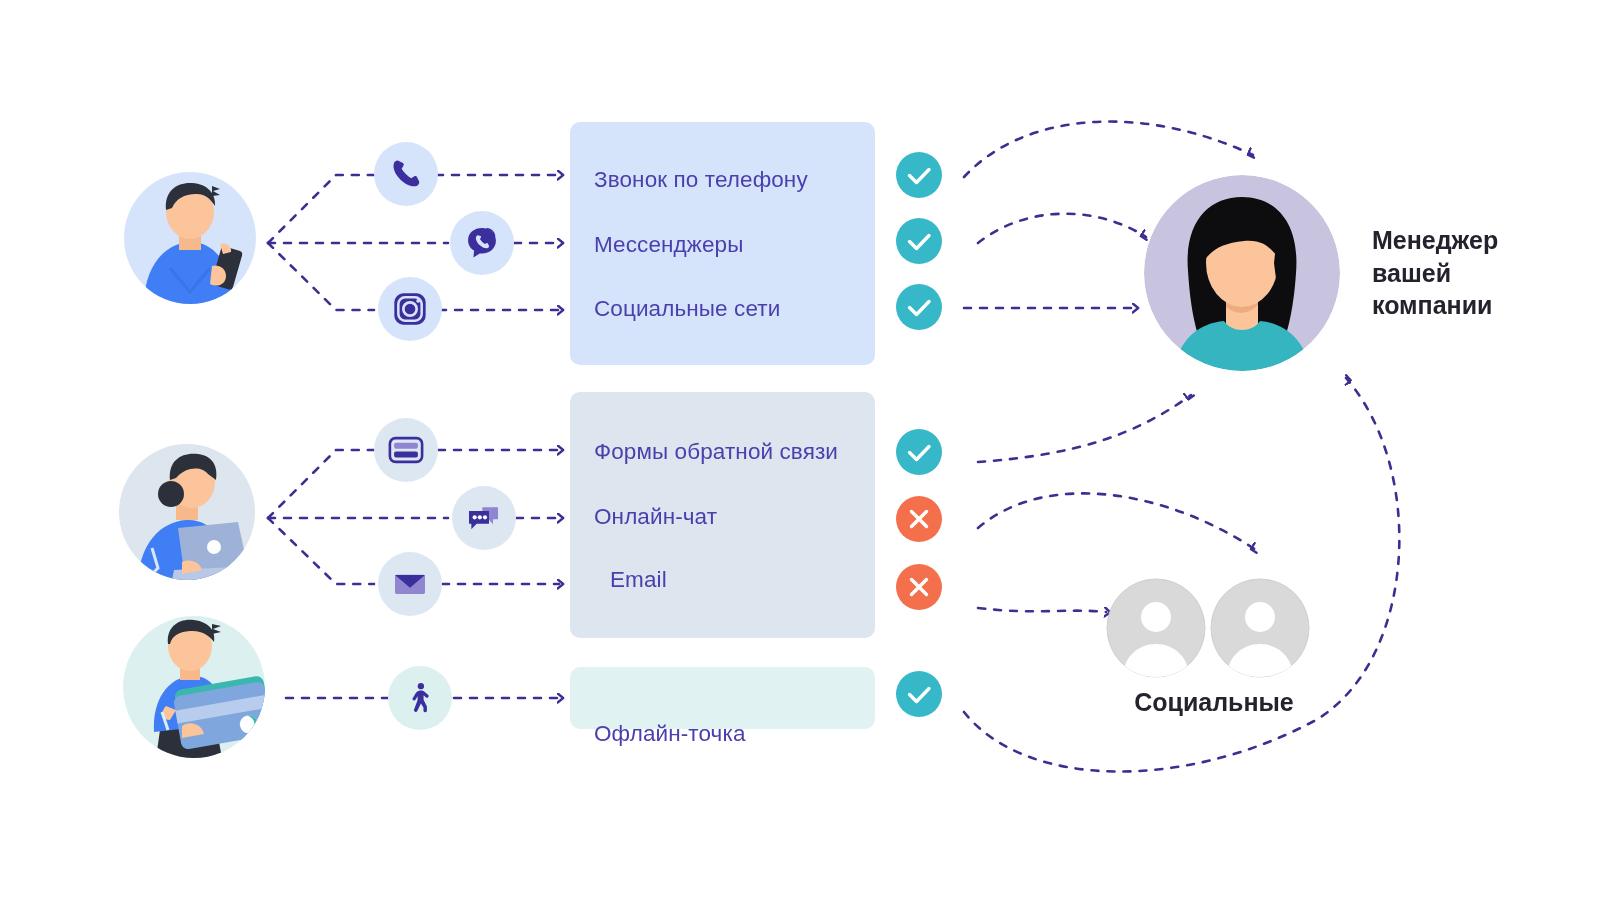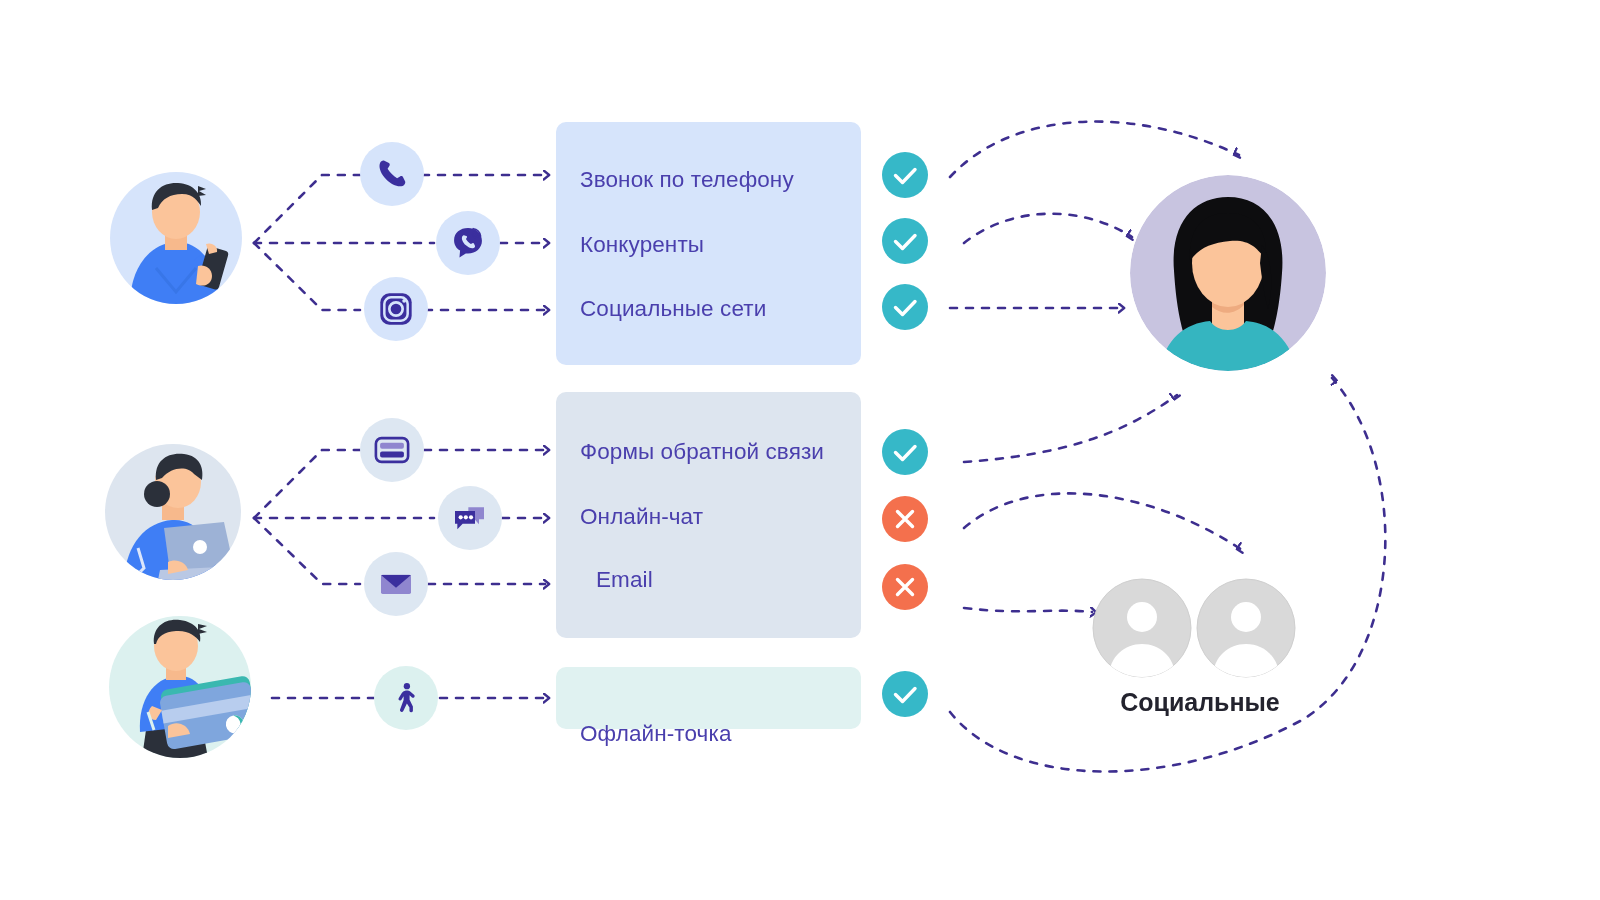"Звонок по телефону" #stage { left: 2px -> 16px }
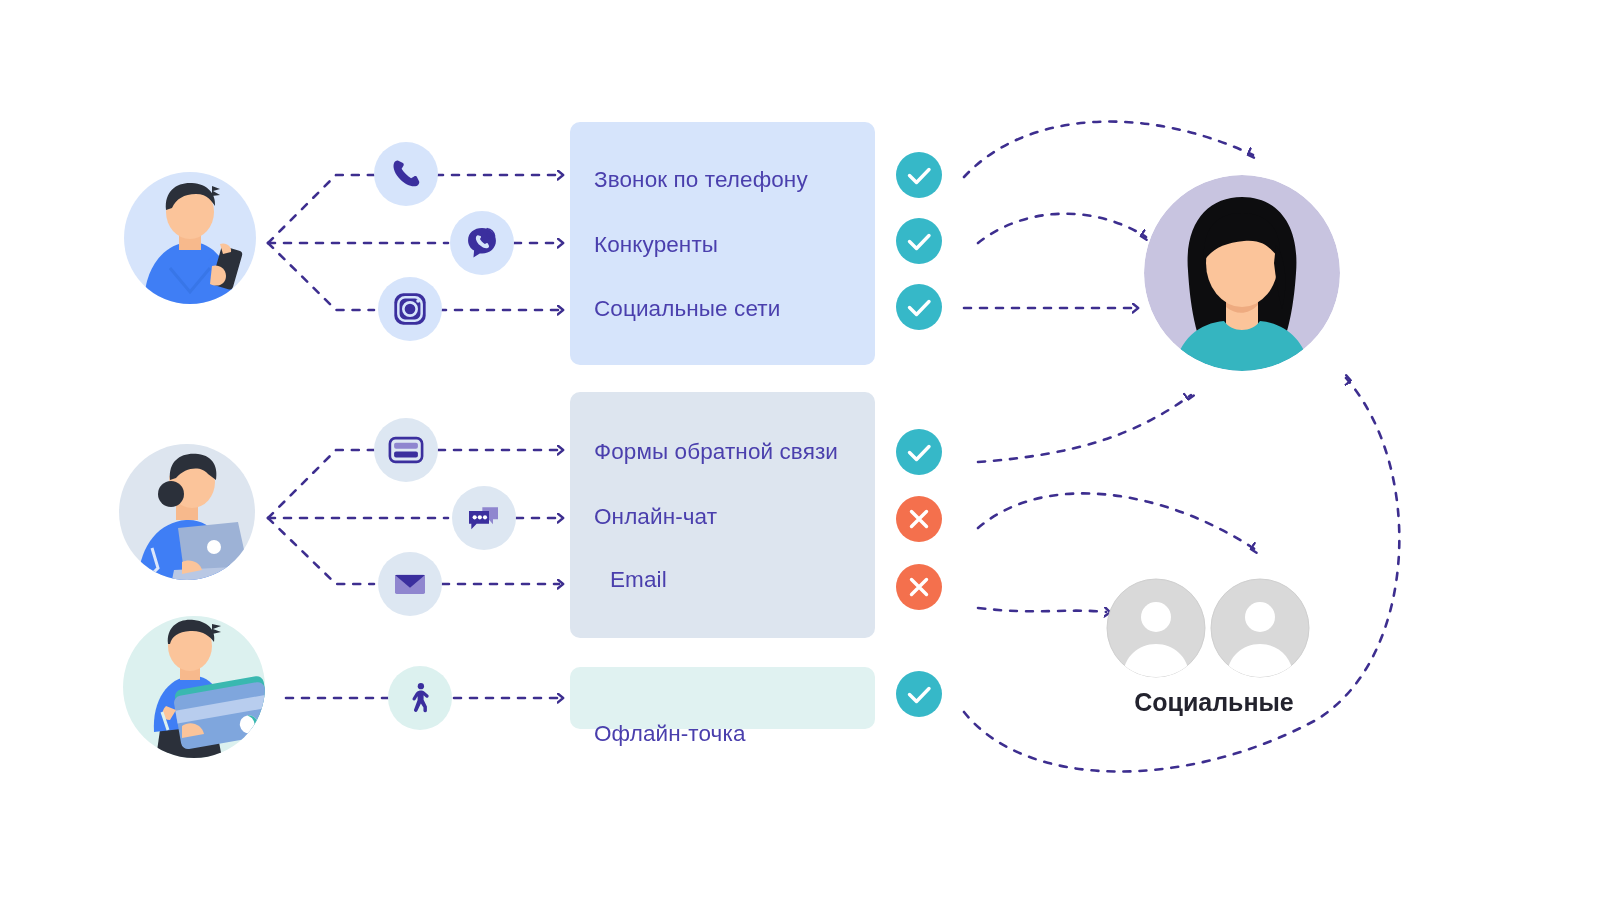"Конкуренты" div.panel-label { text: Конкуренты -> Мессенджеры }
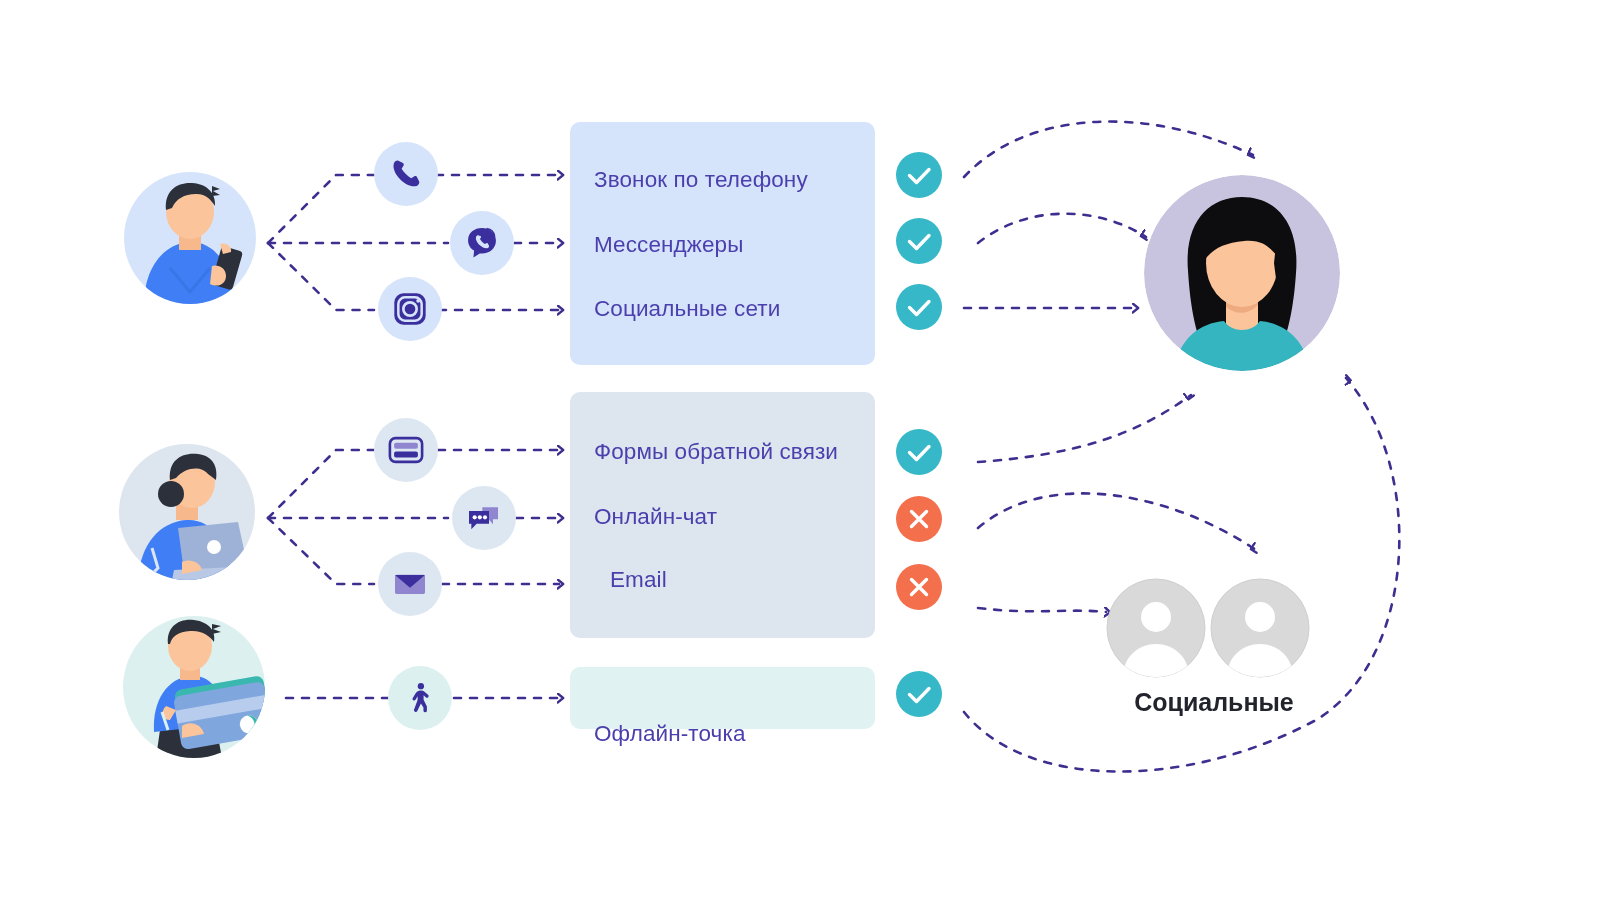"Менеджер" div.heading { html: none -> <div>Менеджер вашей компании</div> }
